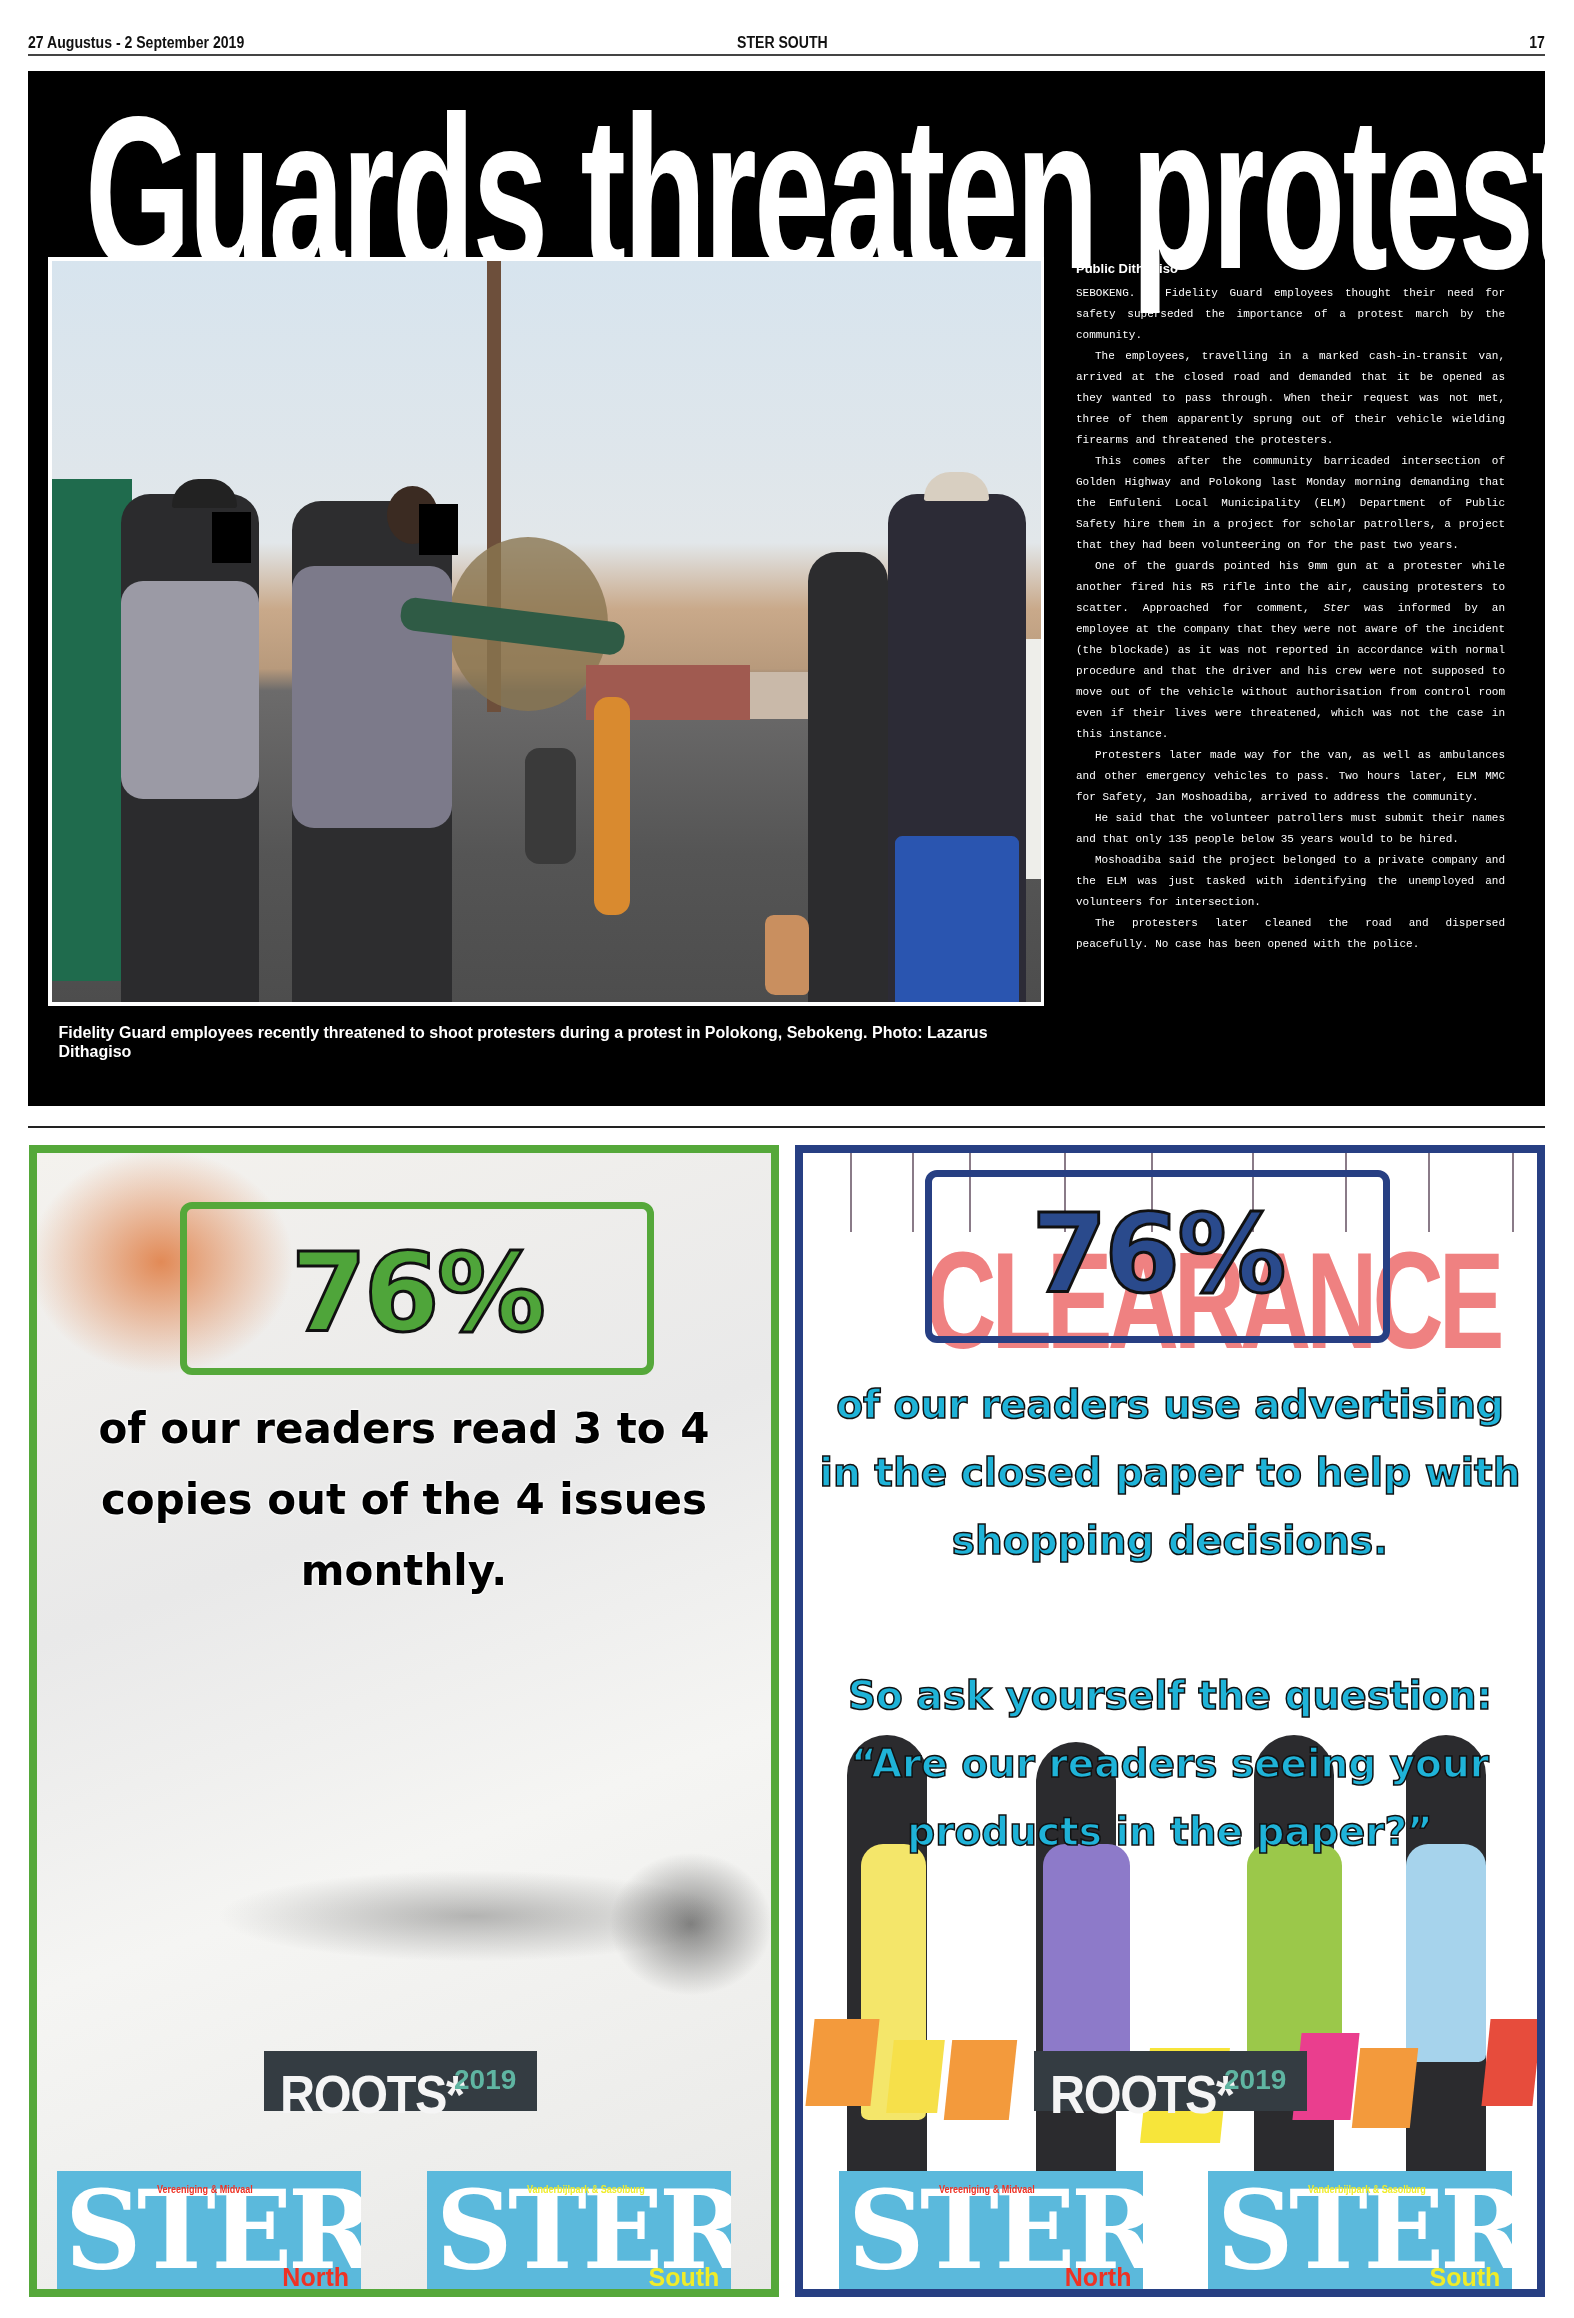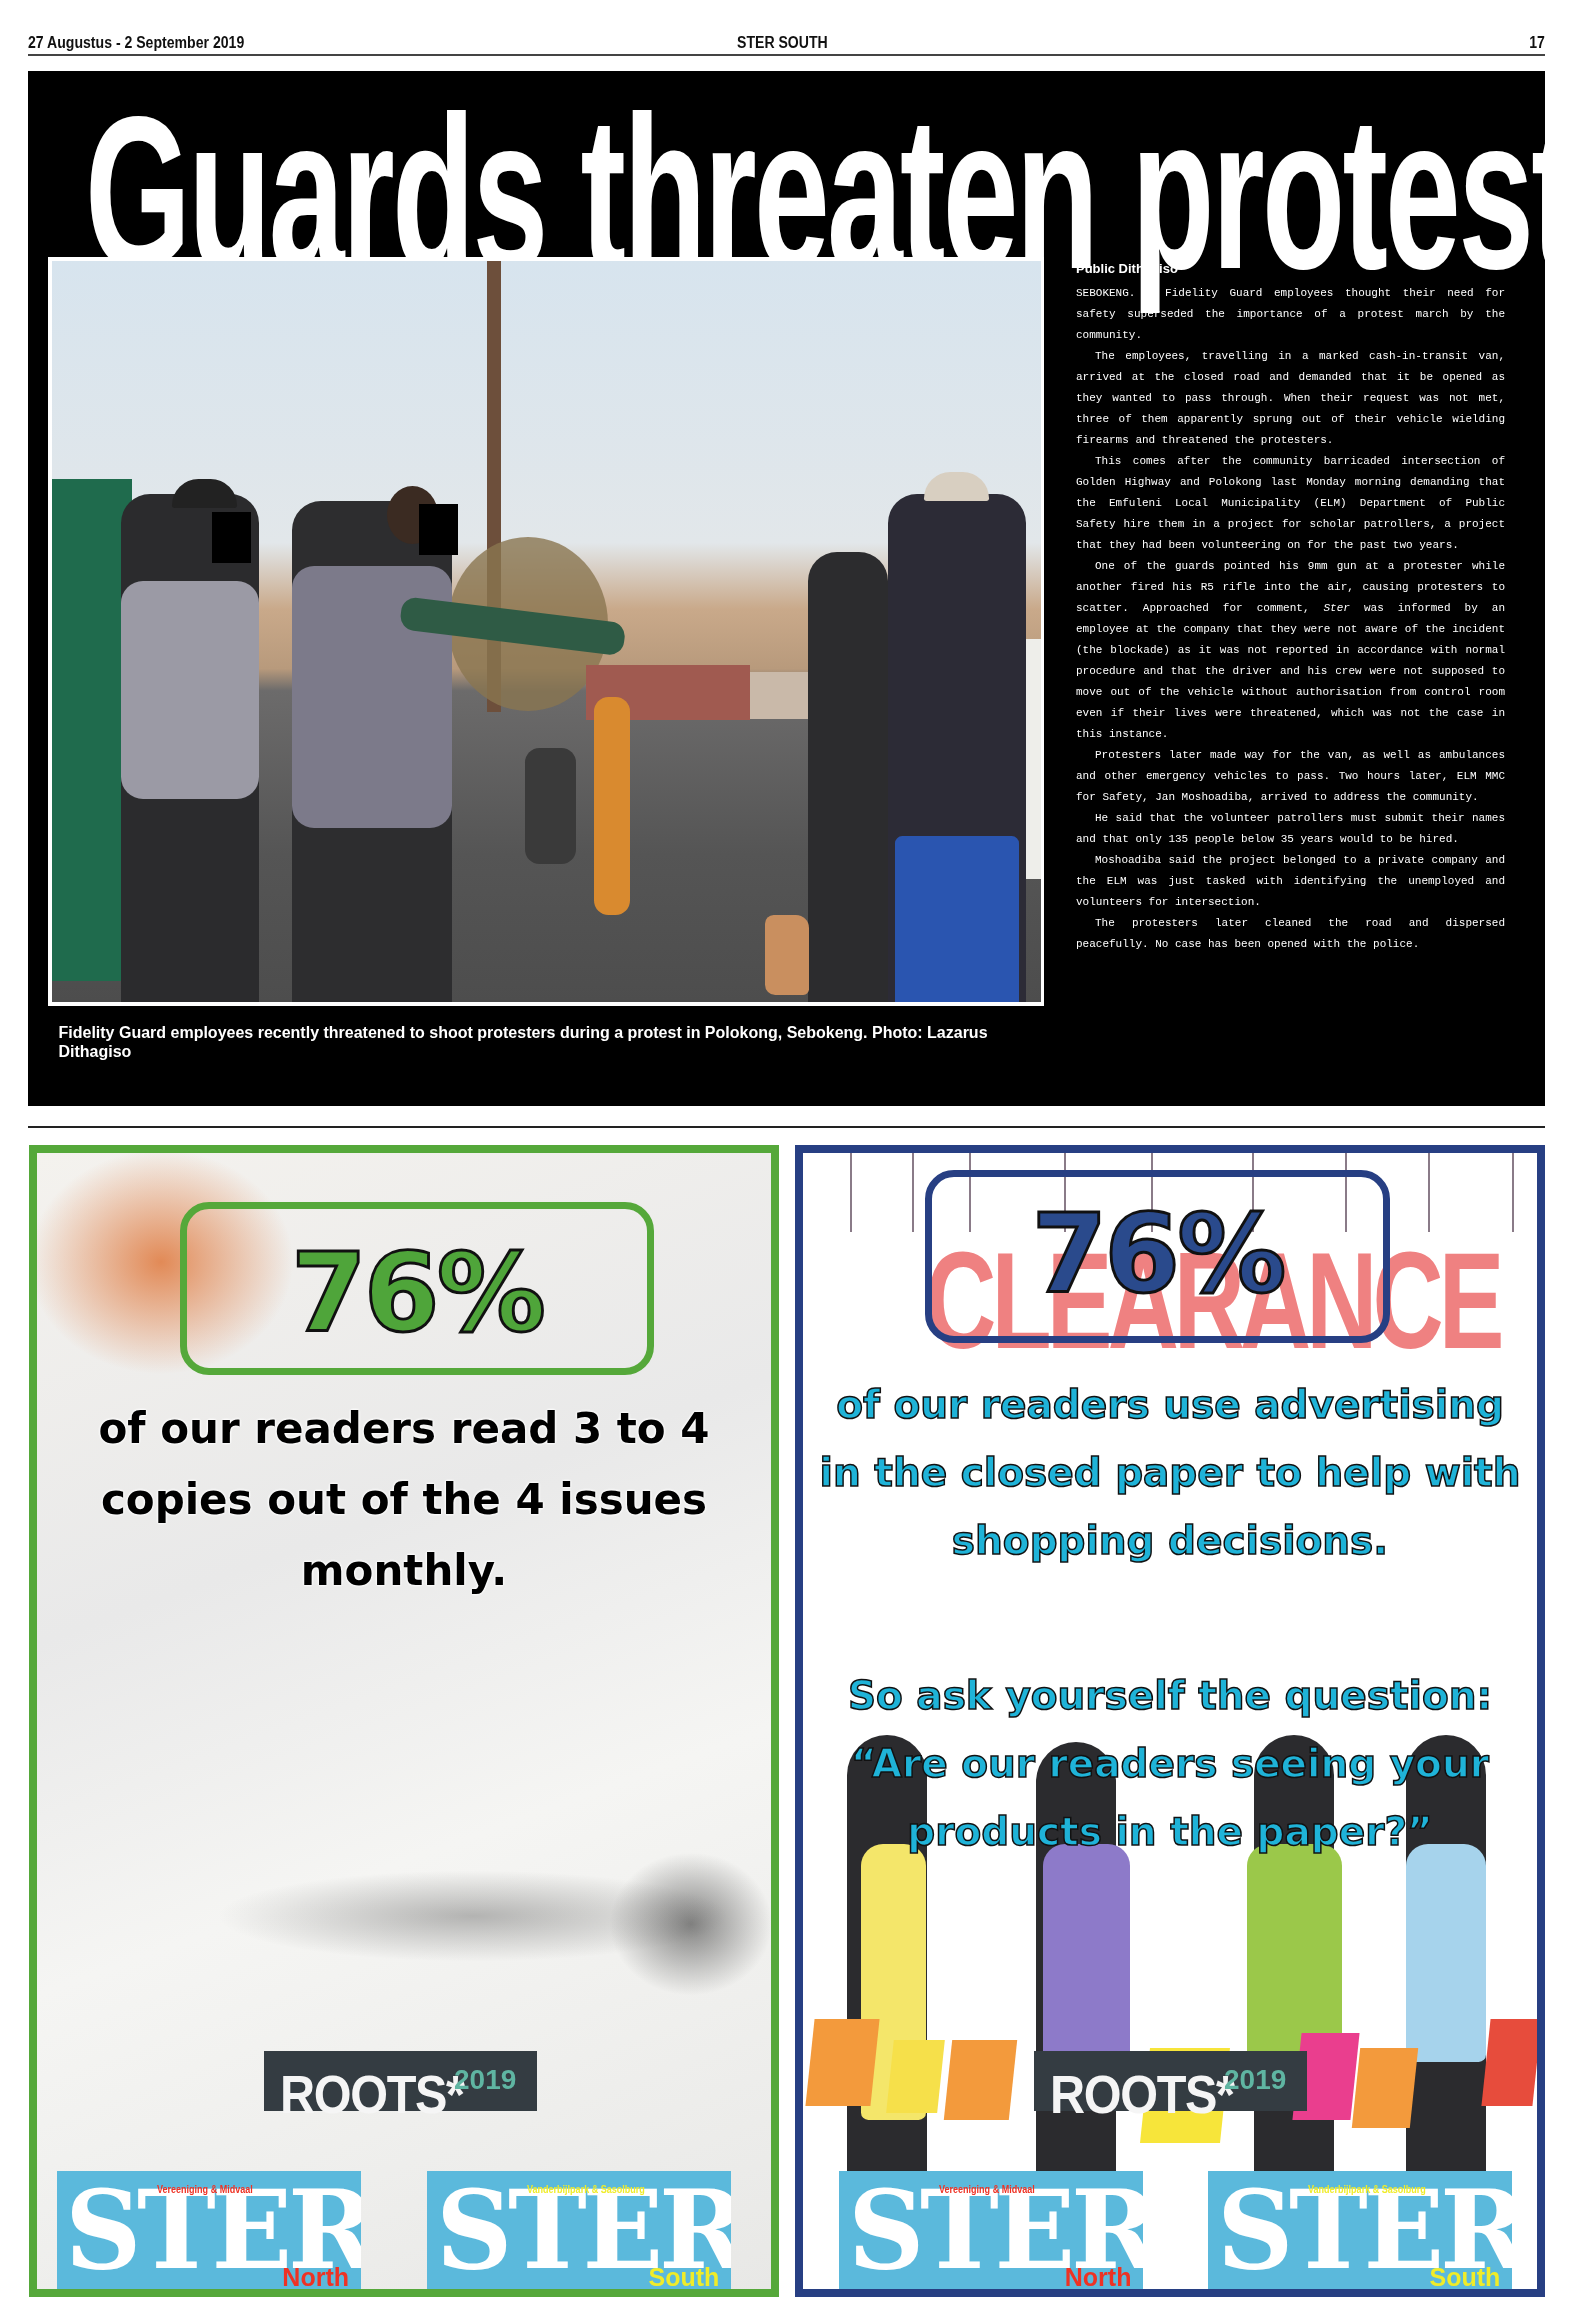"76%" .pct-box { border-radius: 29px -> 12px }
